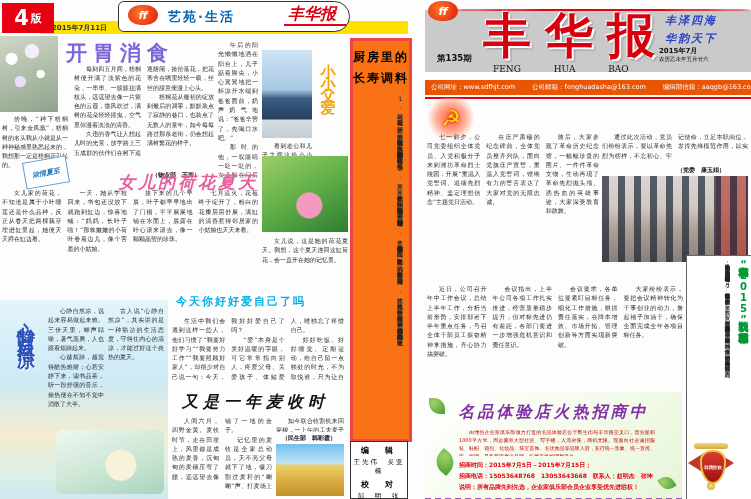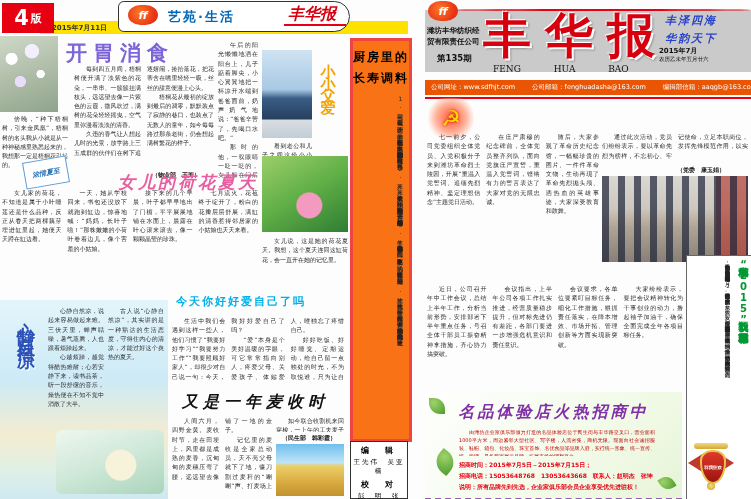"潍坊丰华纺织经" div.abs { html: <div> <div>潍坊丰华纺织经</div> <div>贸有限责任公司</div> </div> -> none }
